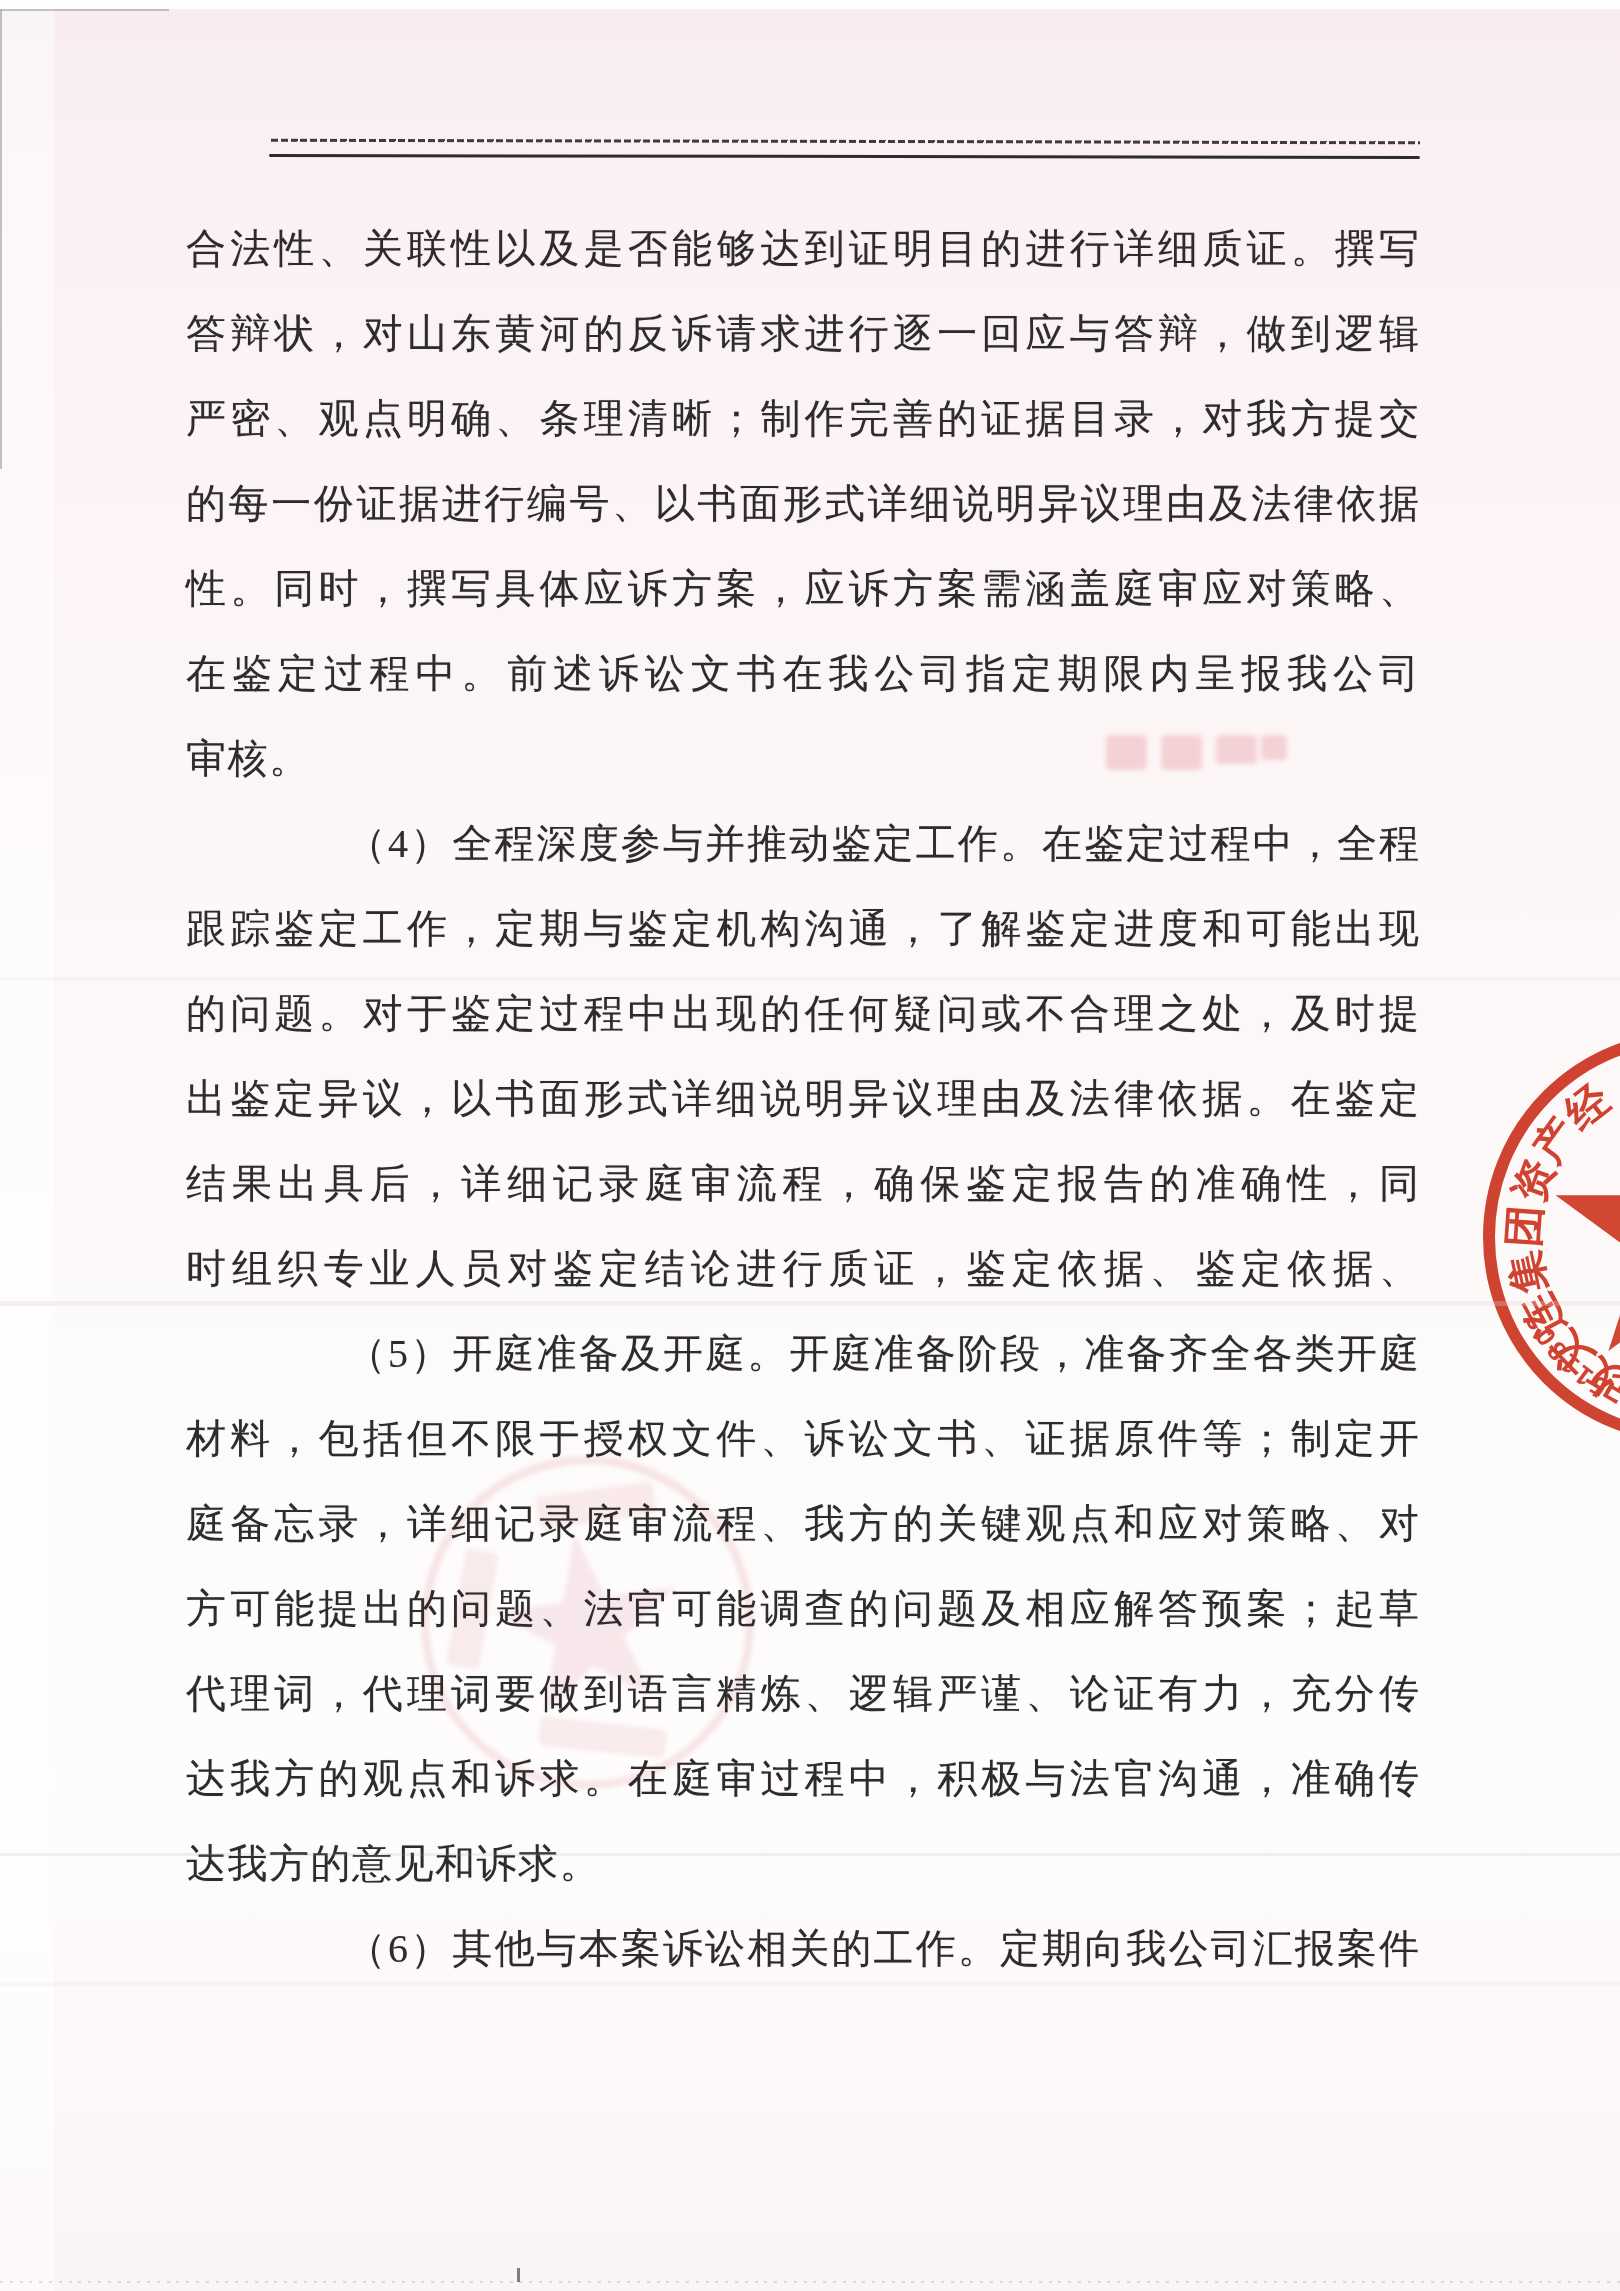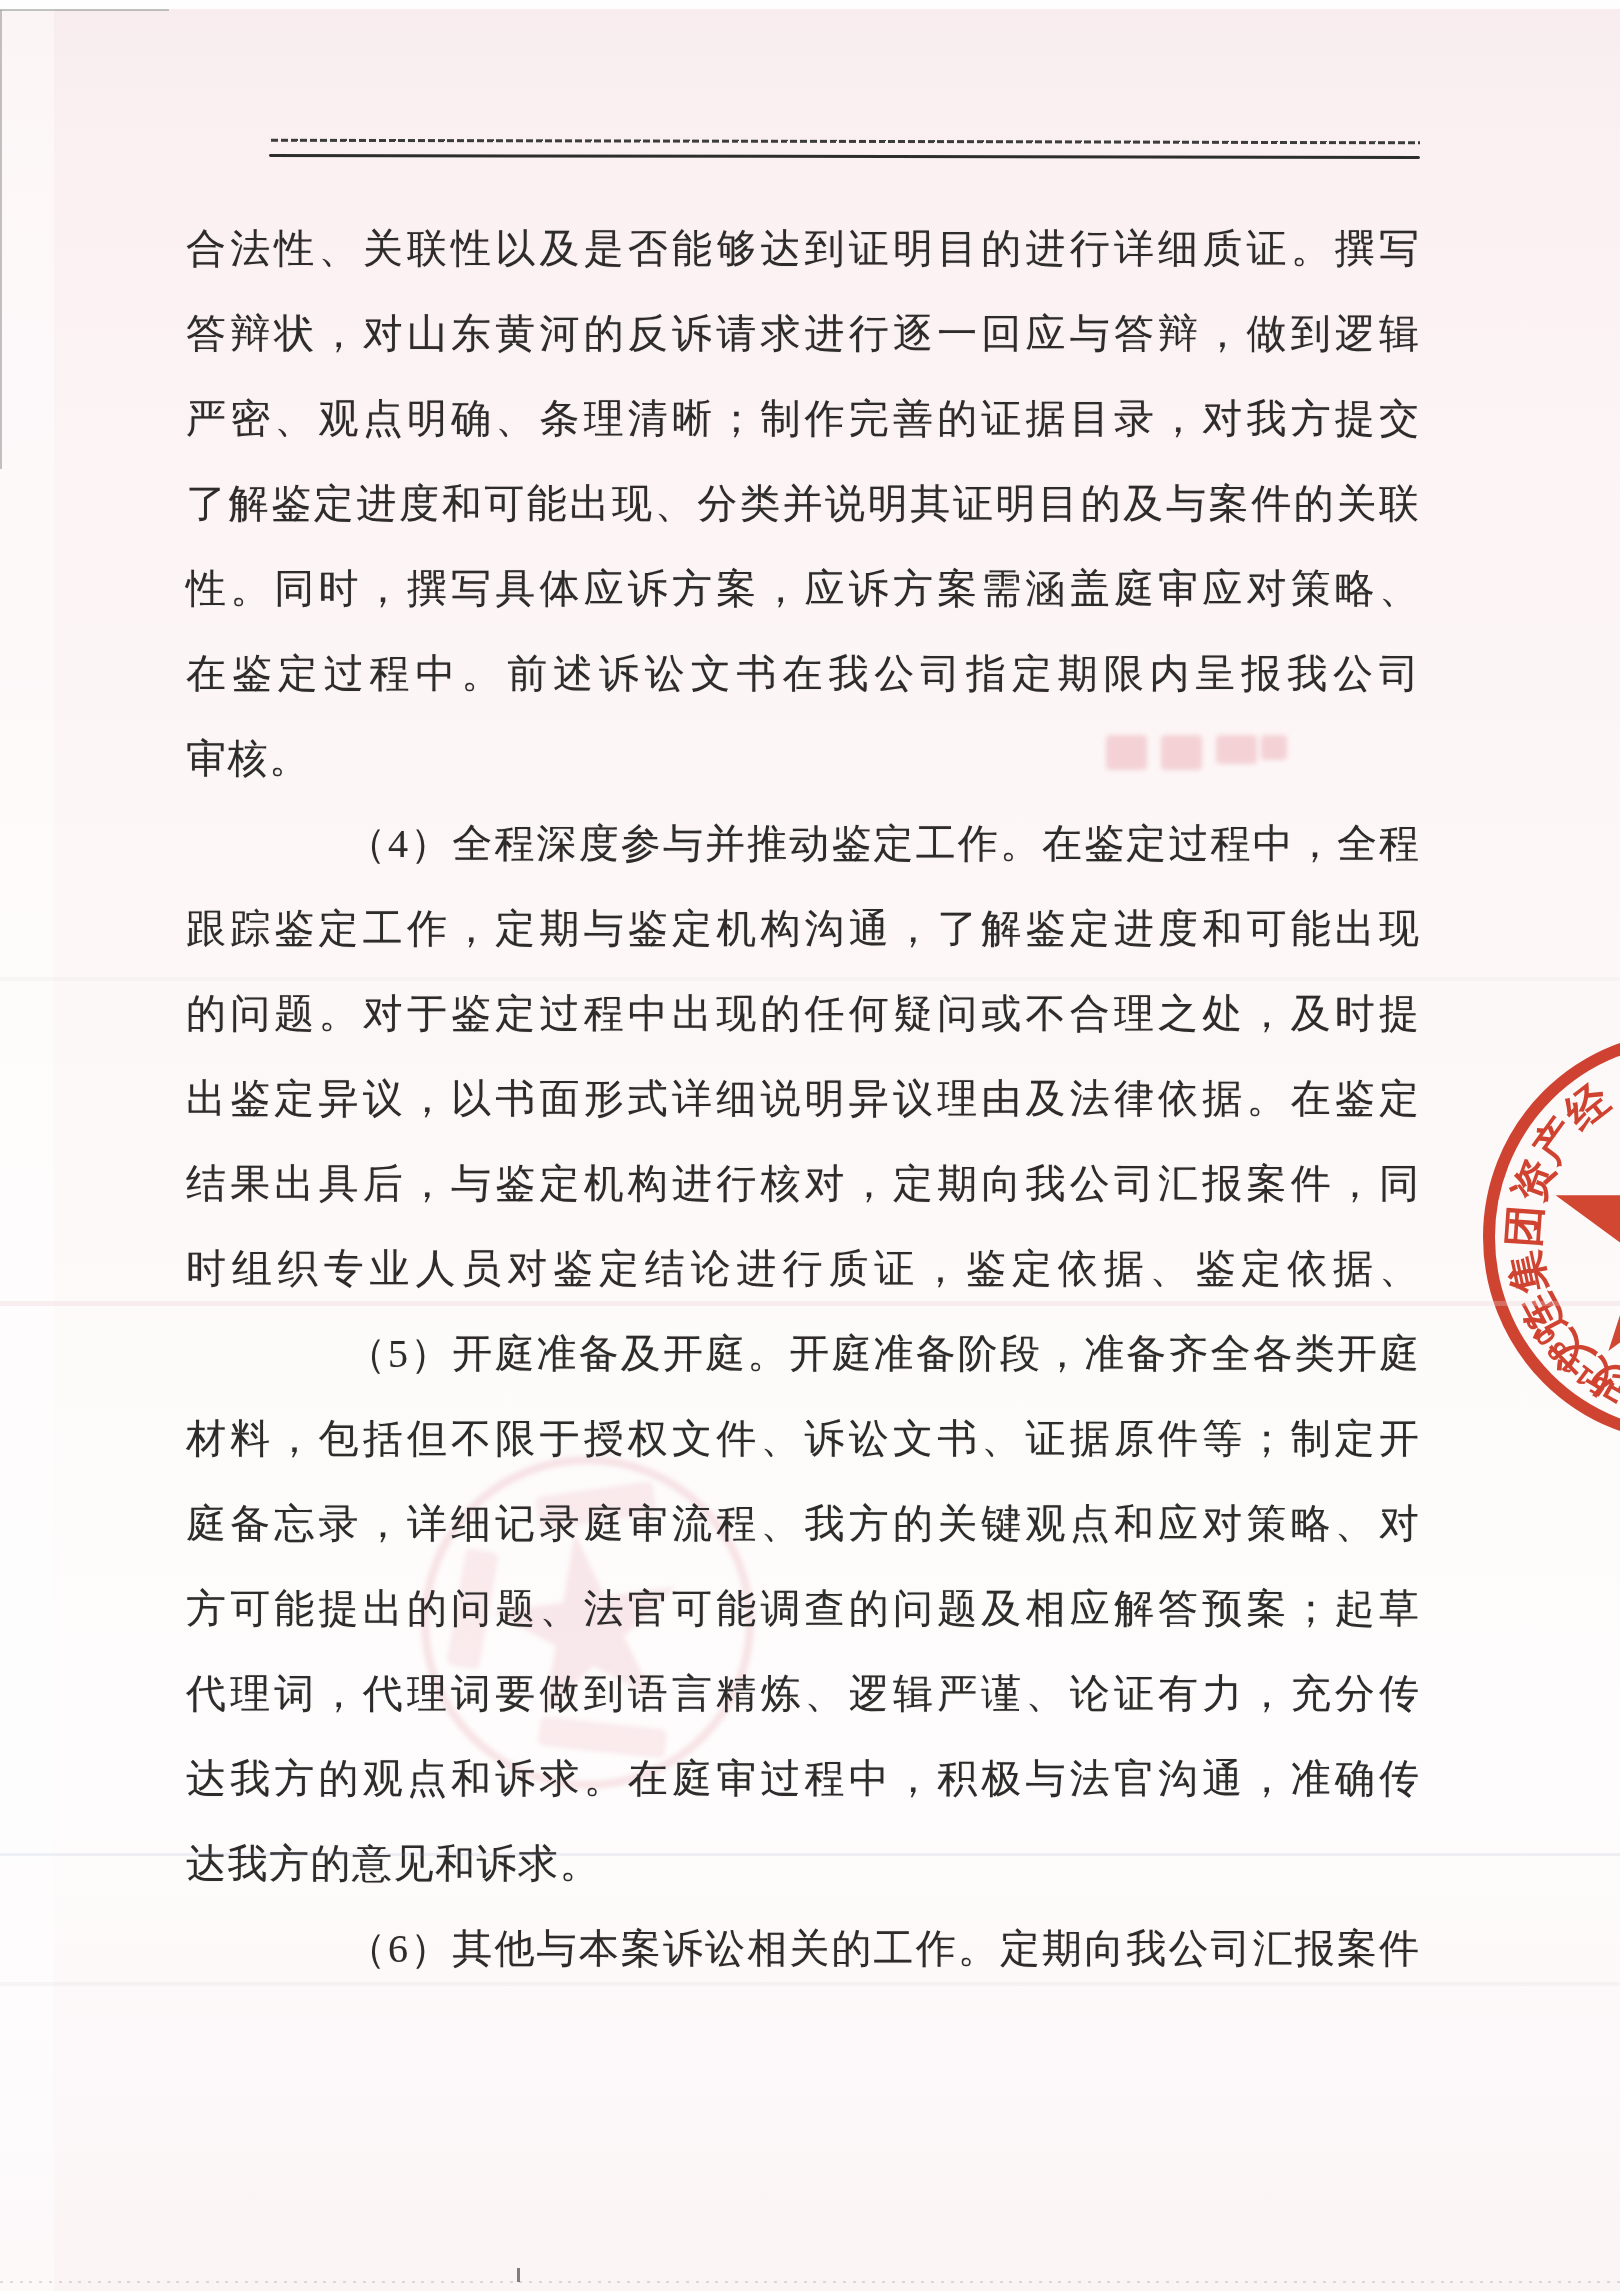"了解鉴定进度和可能出现、分类并说明其证明目的及与案件的关联" div.ln { text: 了解鉴定进度和可能出现、分类并说明其证明目的及与案件的关联 -> 的每一份证据进行编号、以书面形式详细说明异议理由及法律依据 }
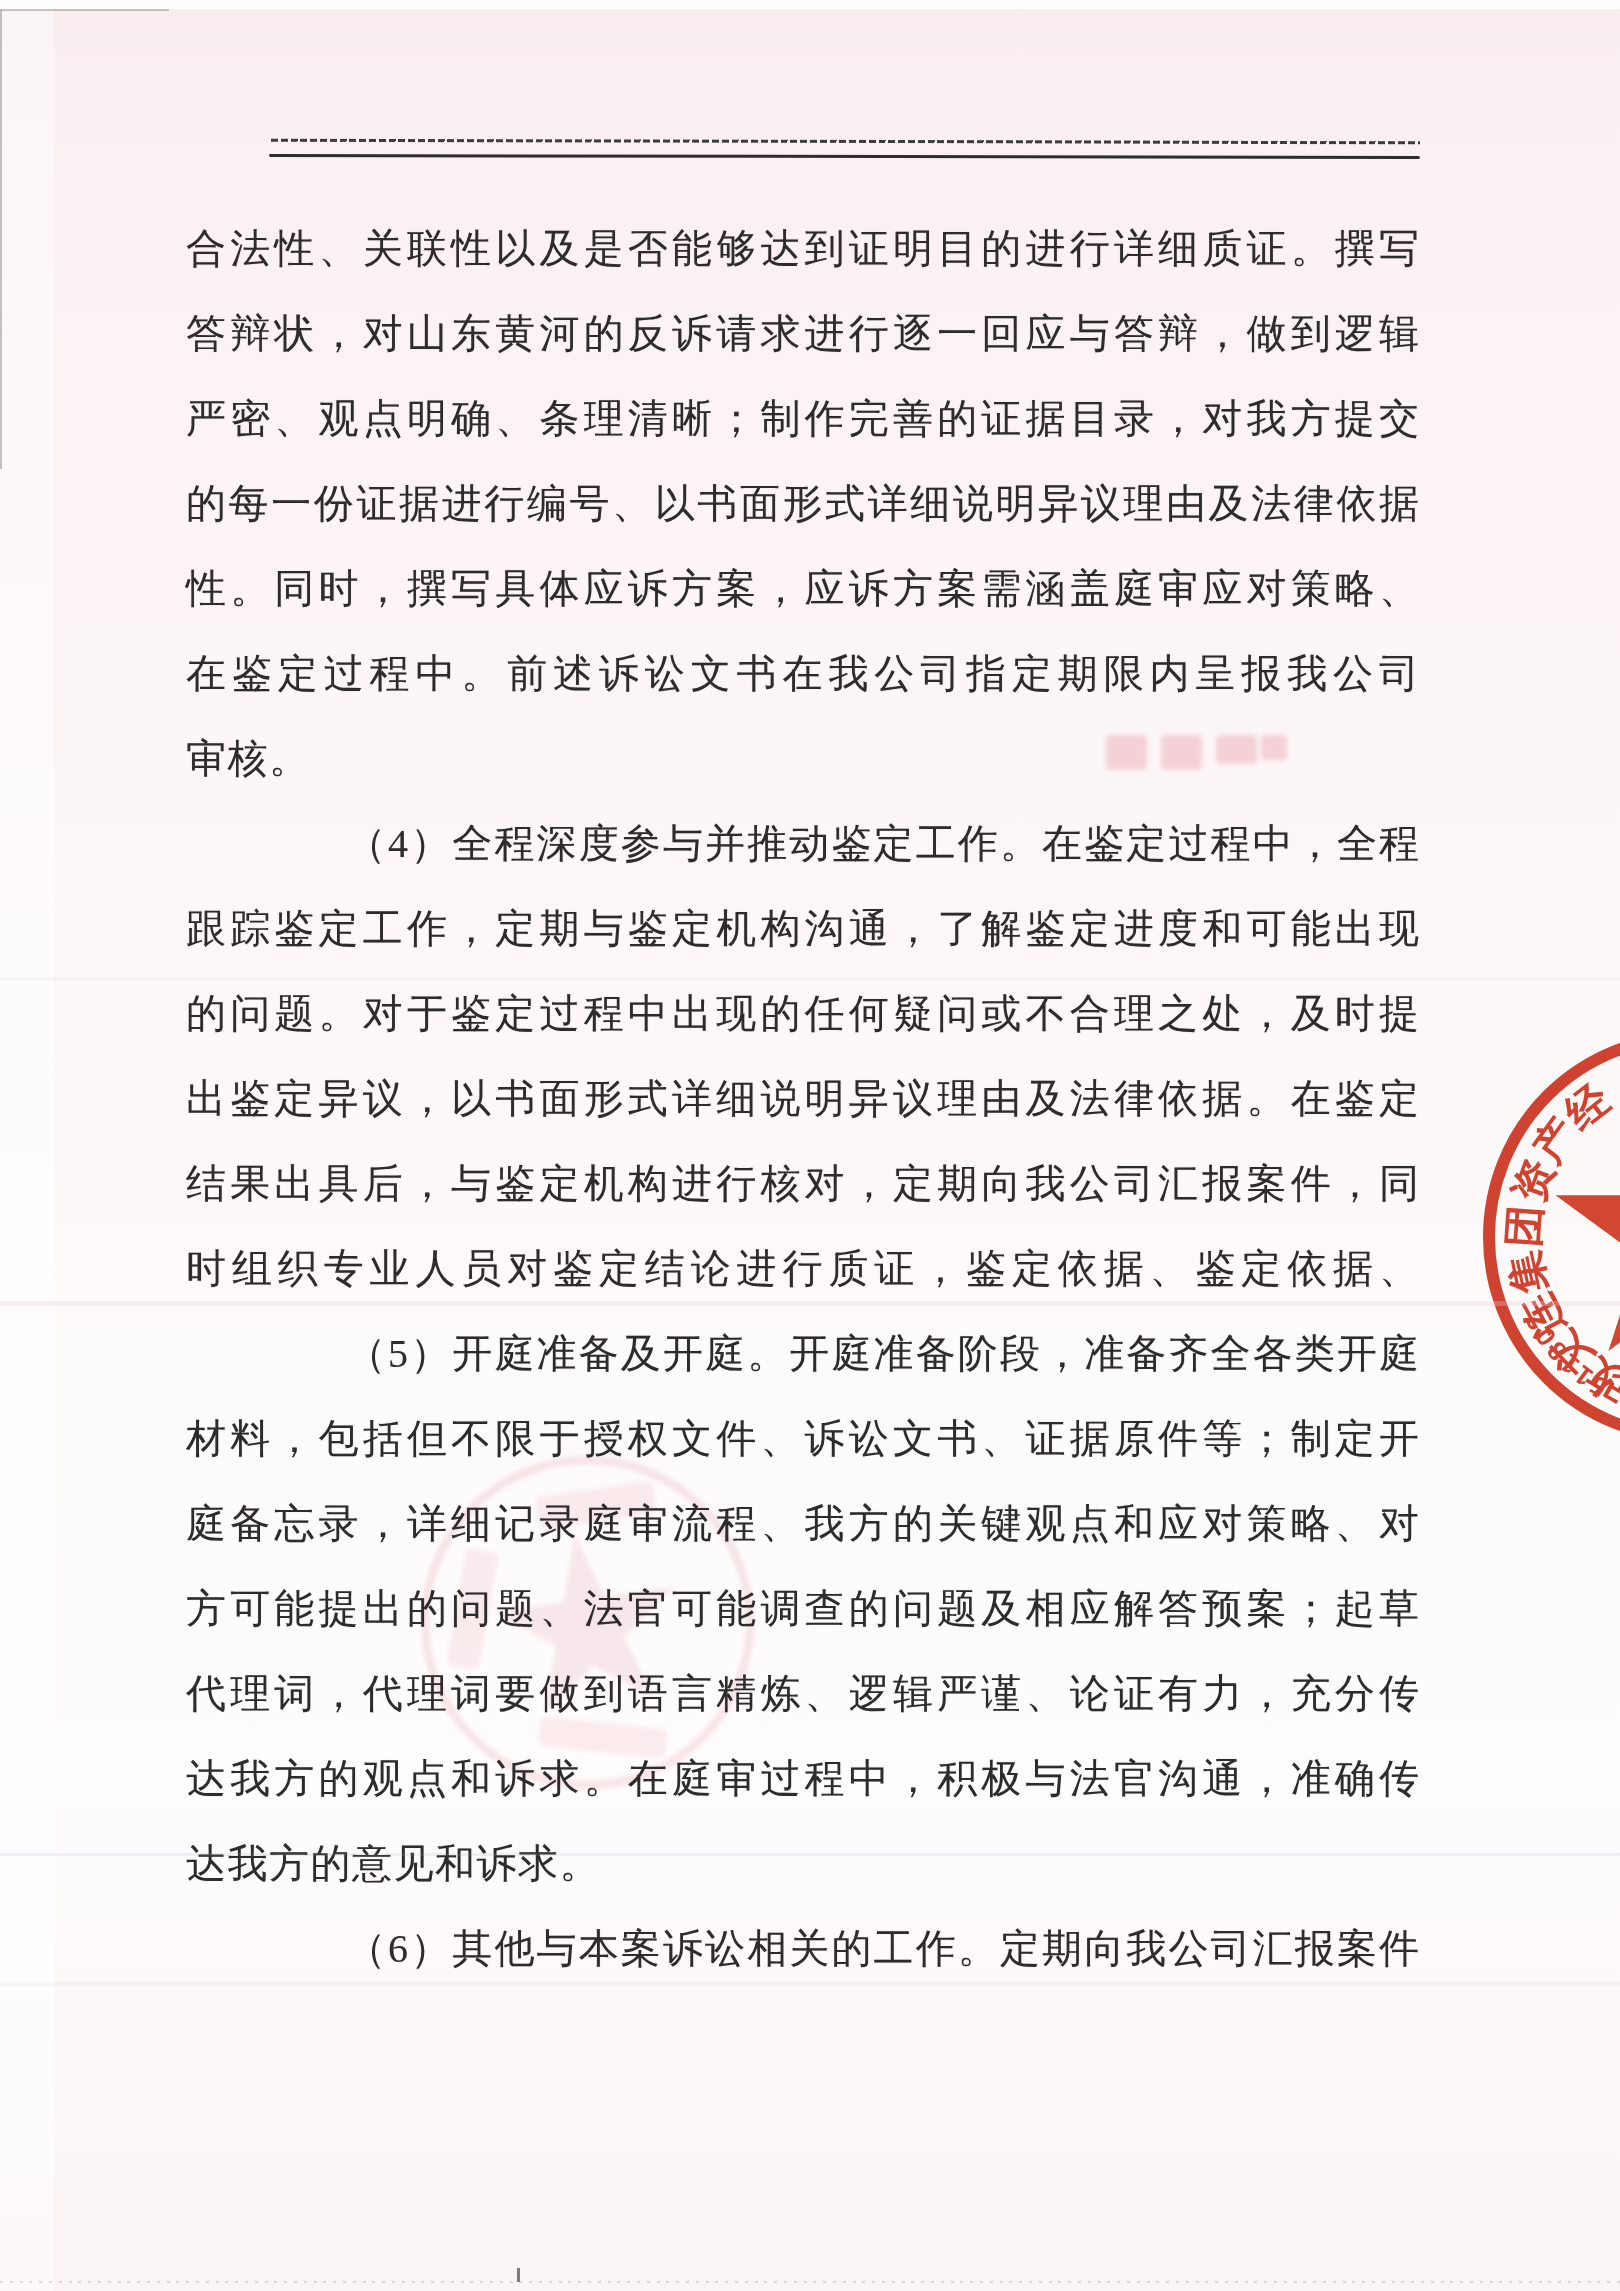"结果出具后，与鉴定机构进行核对，定期向我公司汇报案件，同" div.ln { text: 与鉴定机构进行核对，定期向我公司汇报案件 -> 详细记录庭审流程，确保鉴定报告的准确性 }
